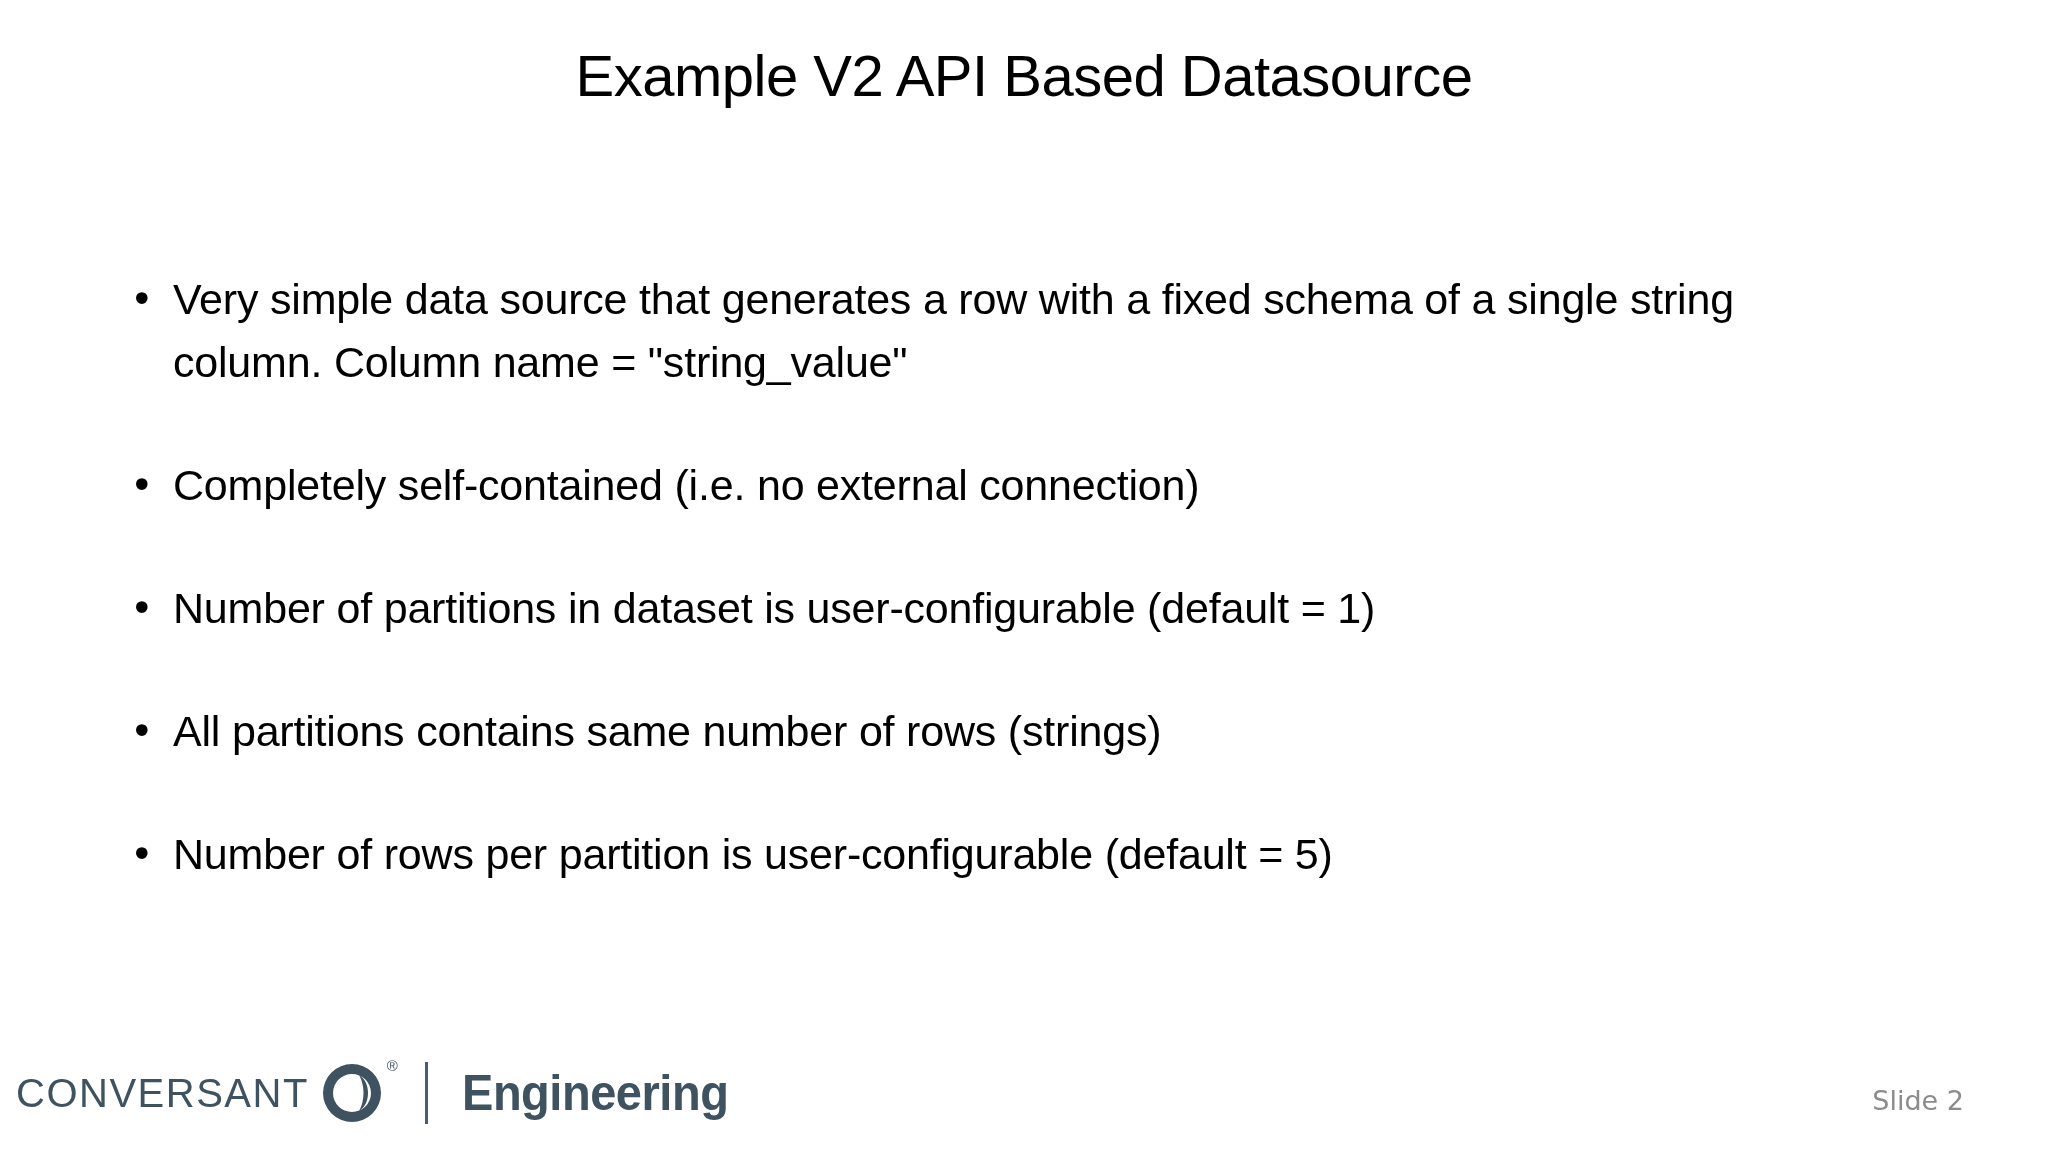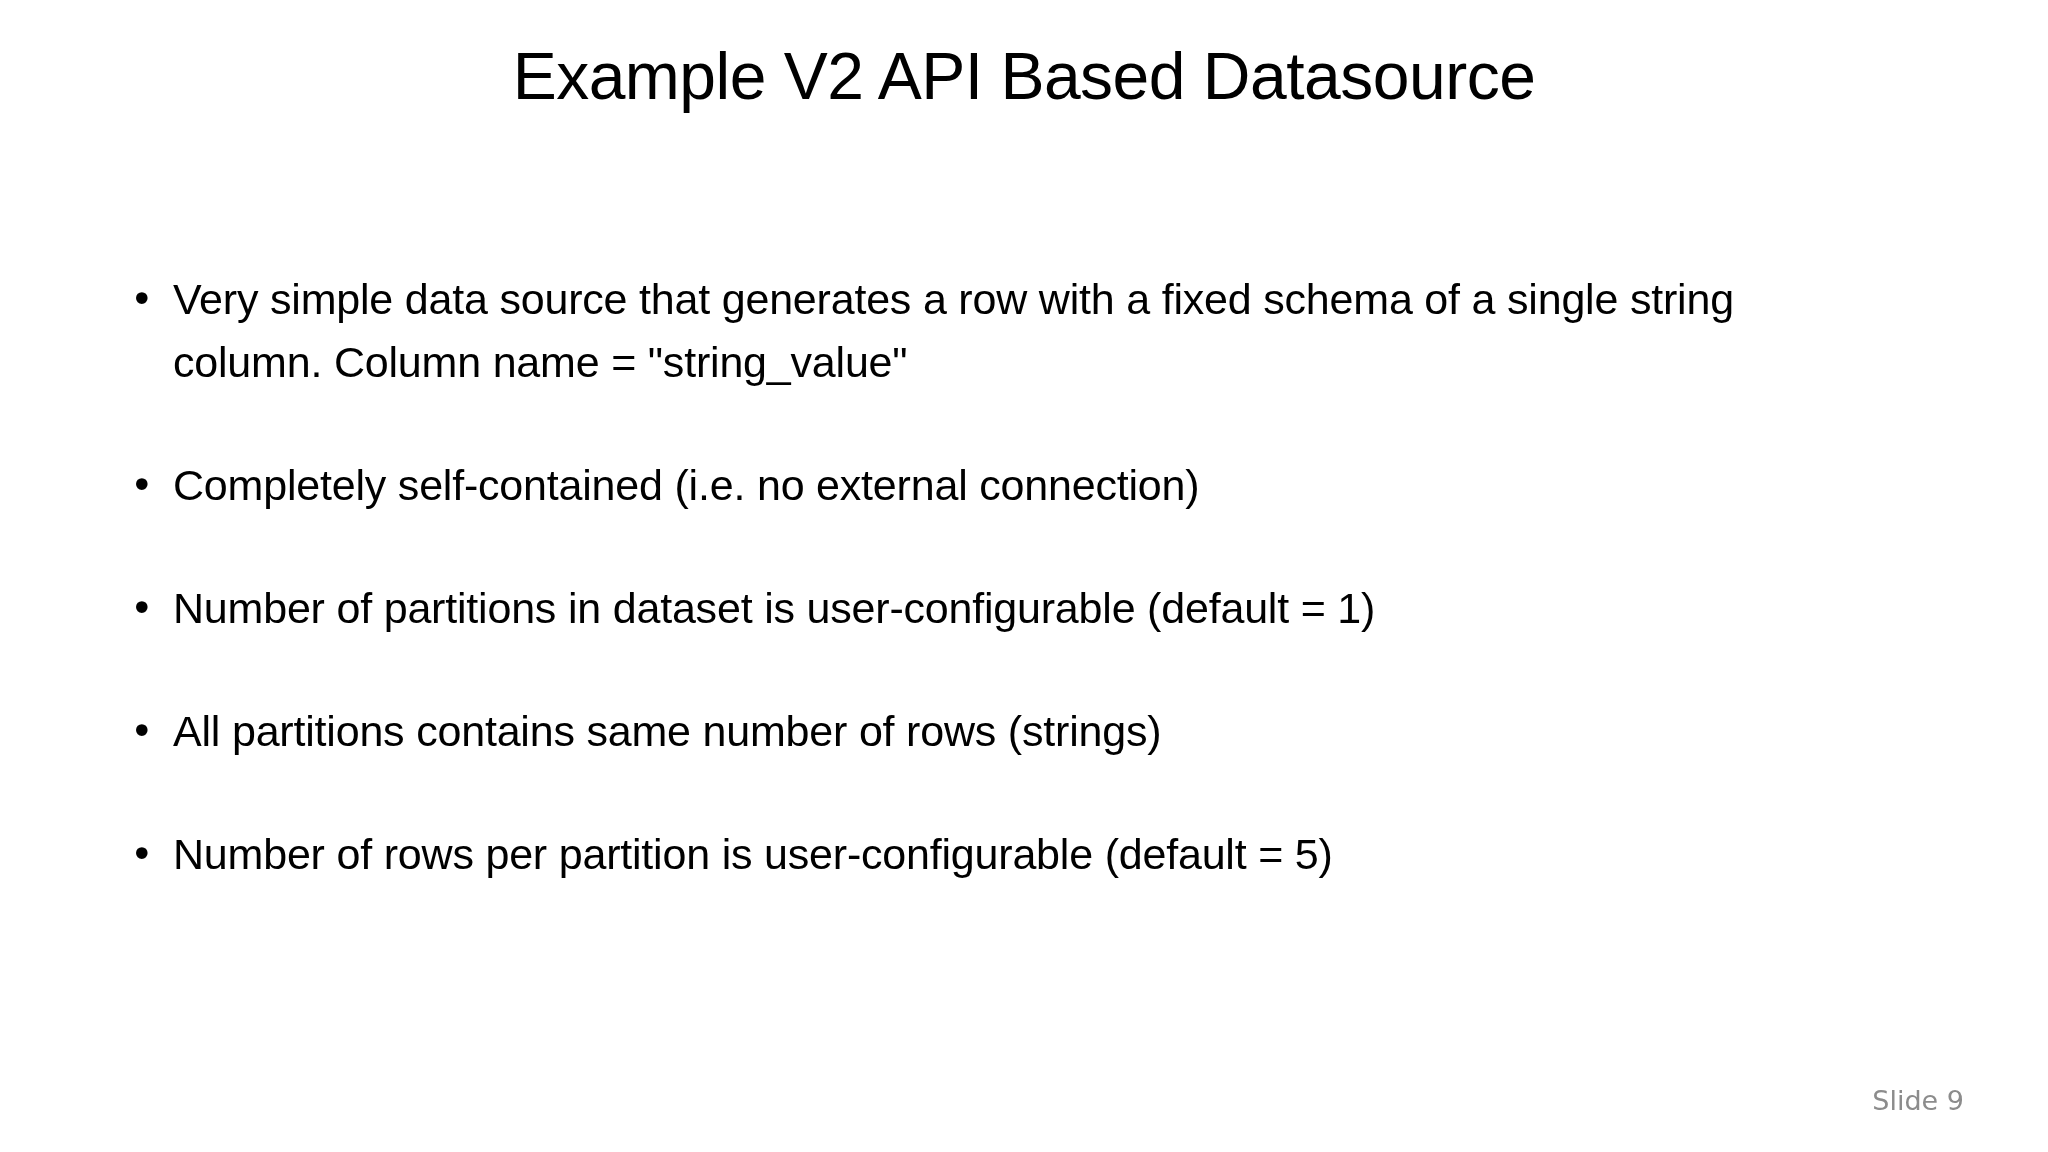"Example V2 API Based Datasource" .slide-title { font-size: 66px -> 58px }
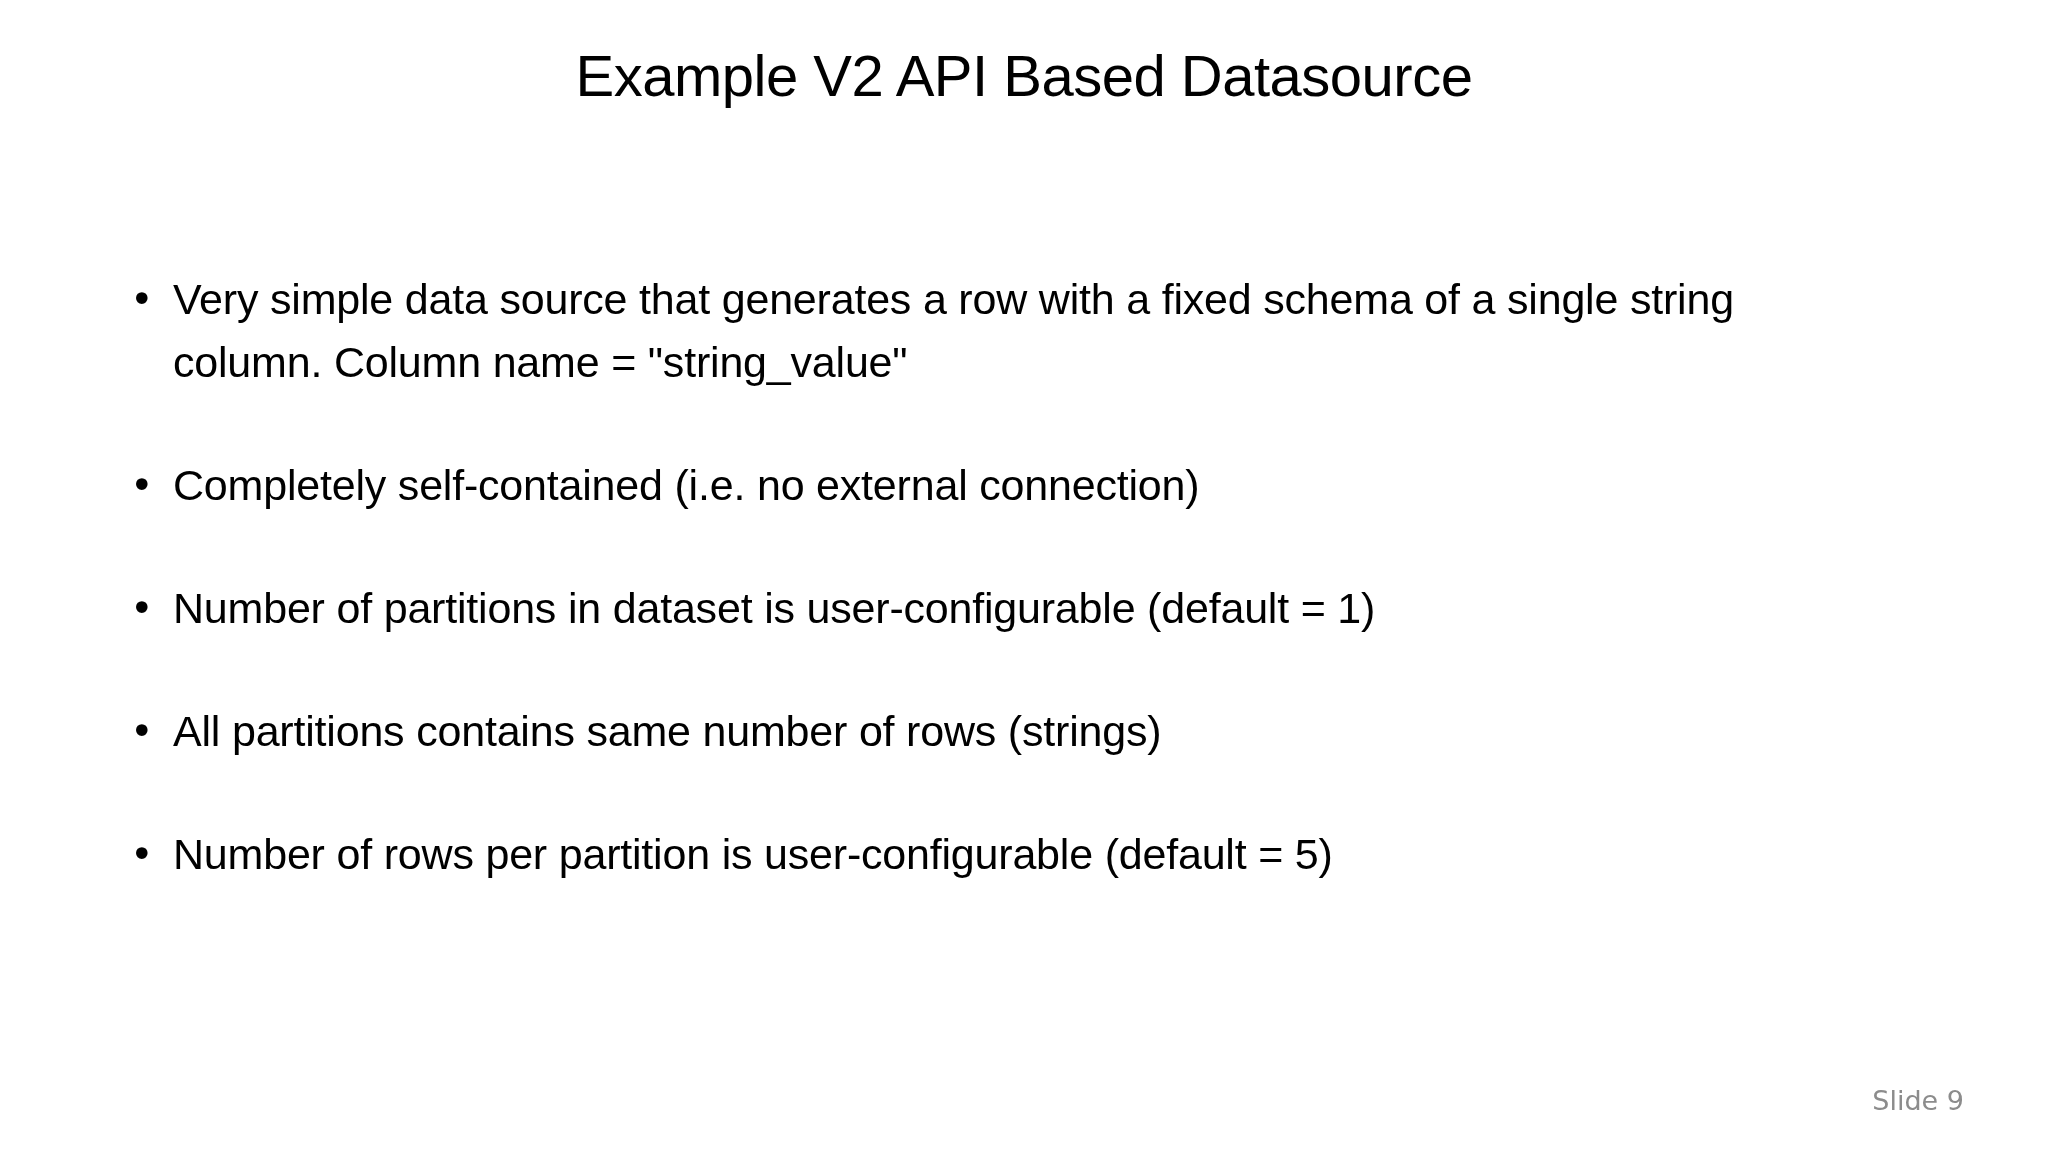"CONVERSANT" div.brand-lockup { html: none -> <div> <span>CONVERSANT</span> <span> <svg> <path></path> <path></path> </svg> <span>®</span> </span> <span></span> <span>Engineering</span> </div> }
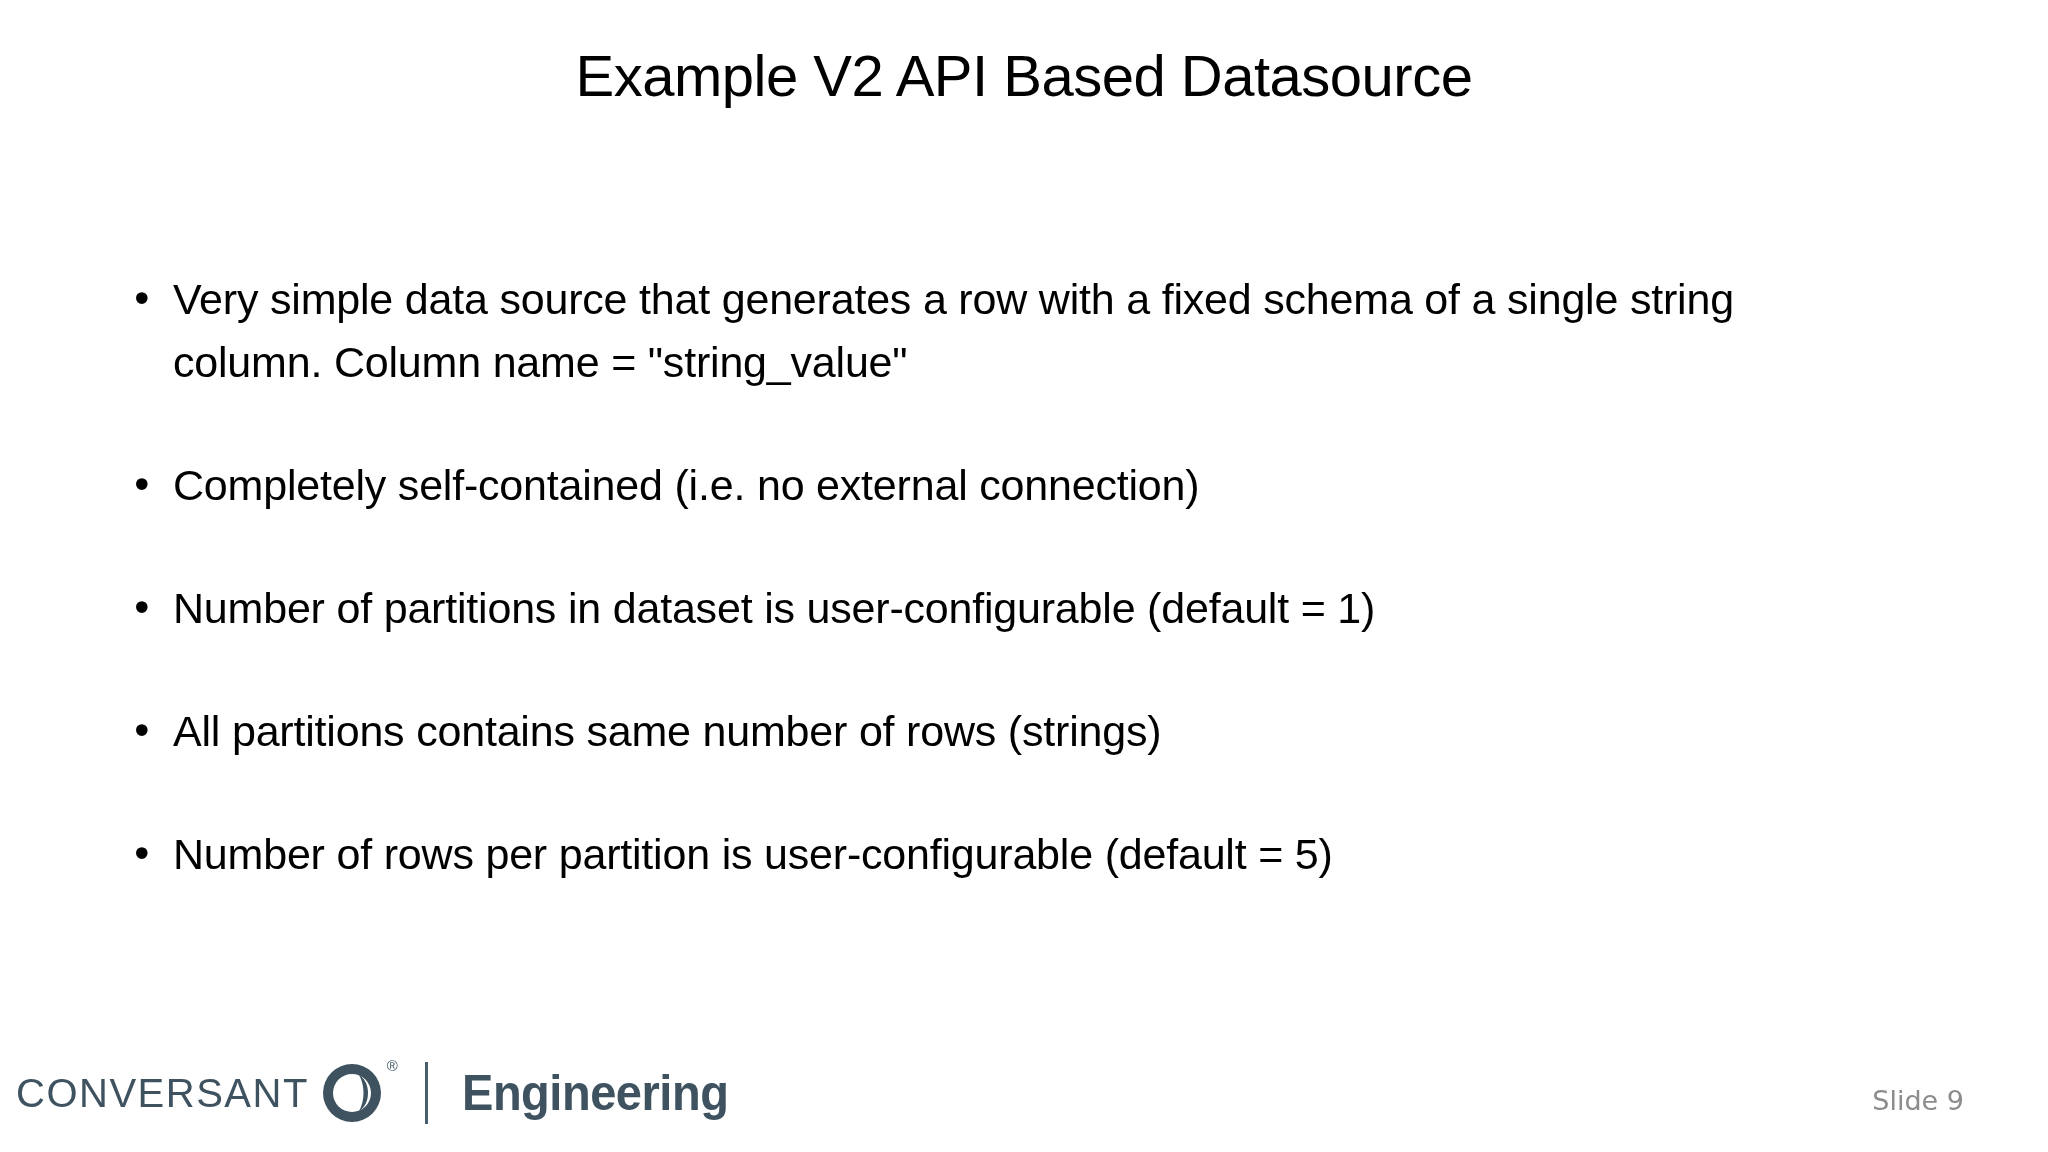"Slide 9" div.slide-number { text: 9 -> 2 }
